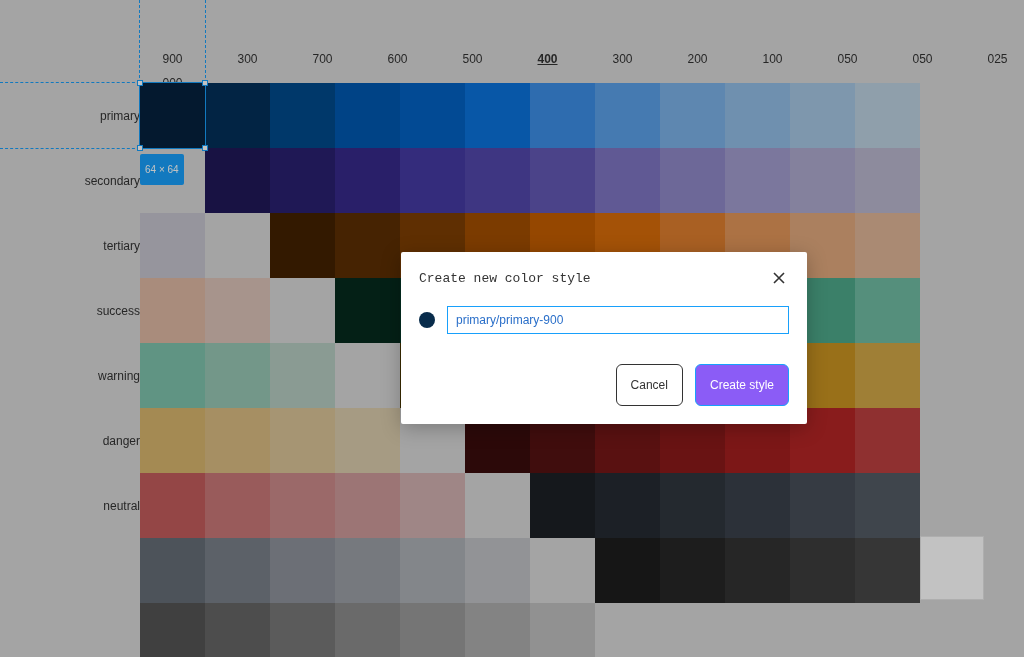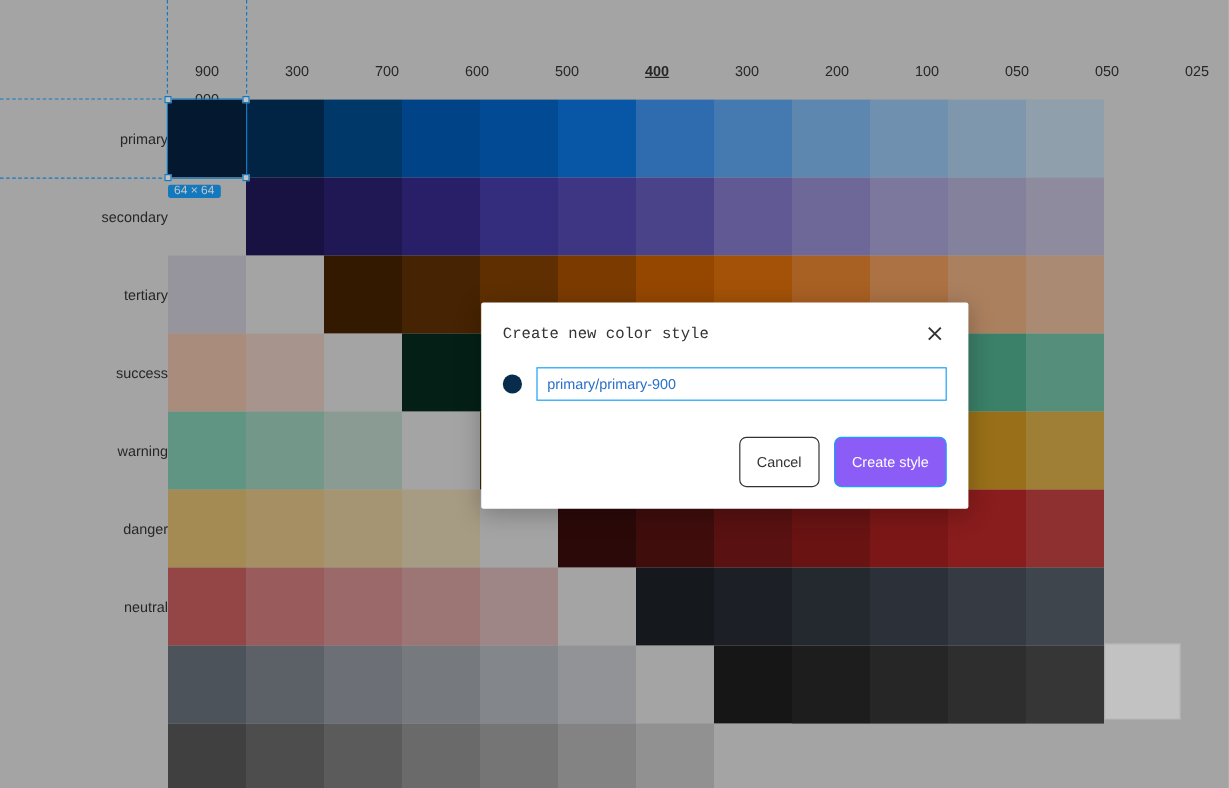"64 × 64" .selection .dim-badge { padding: 0 5px -> 10px 5px }
